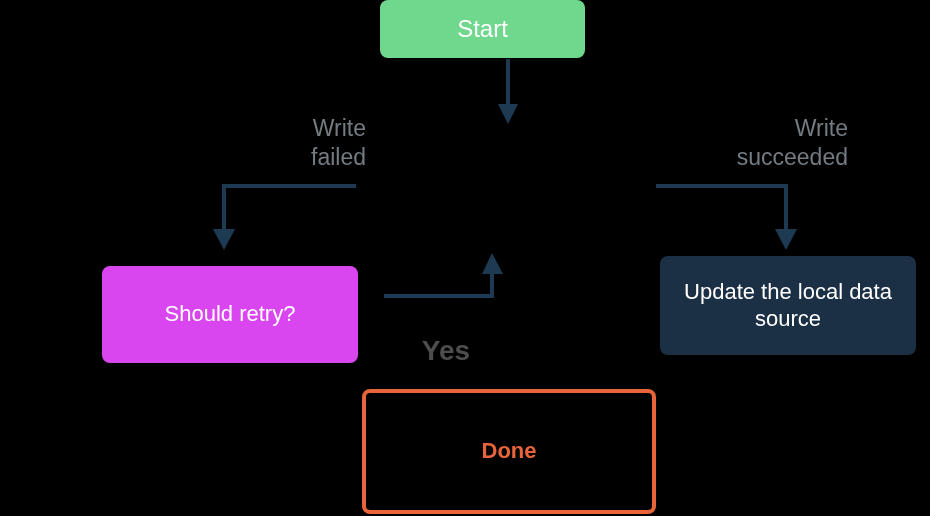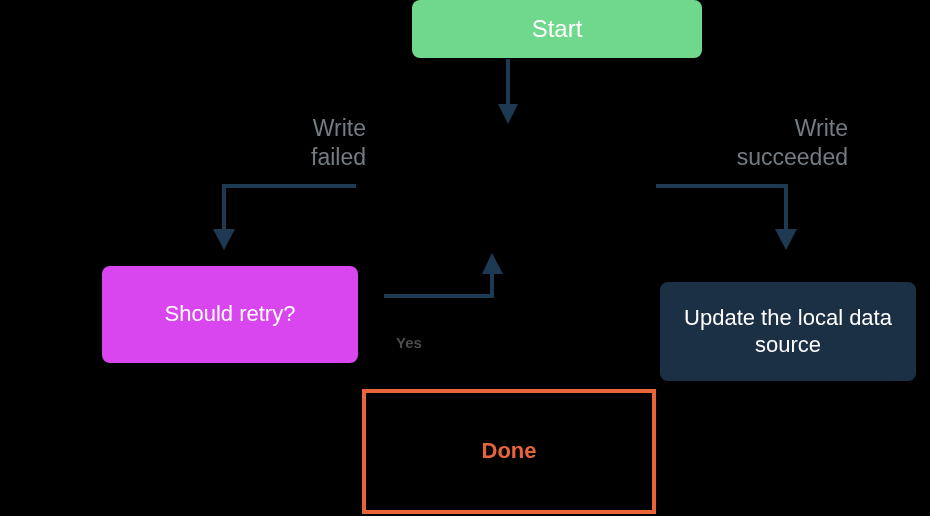"Start" .node-start { margin-left: 32px -> none; width: 290px -> 205px }
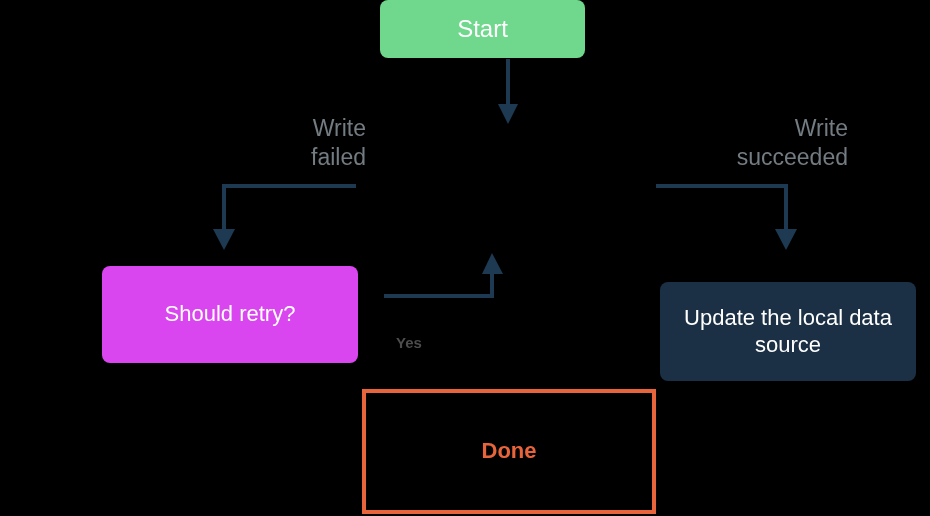"Update the local data source" .node-update { top: 282px -> 256px }
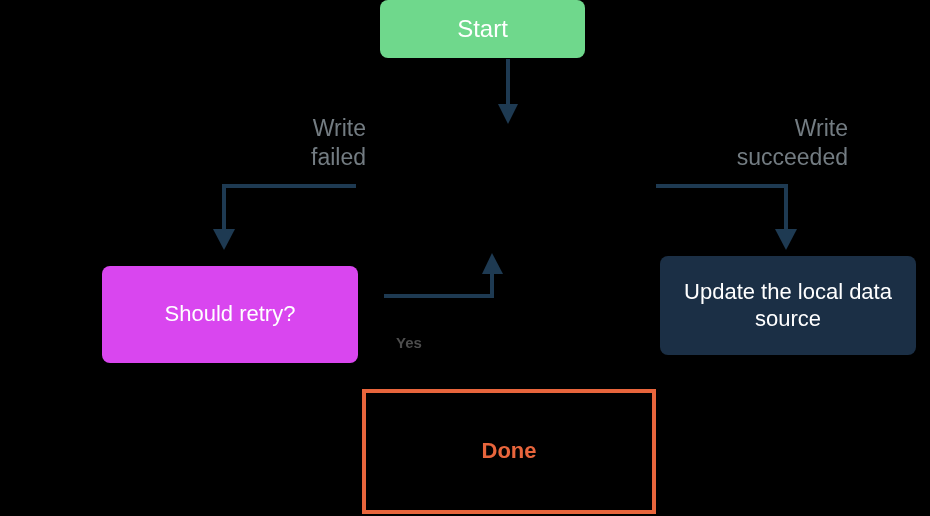"Yes" .label-yes { font-size: 15px -> 28px; text-align: left -> center }
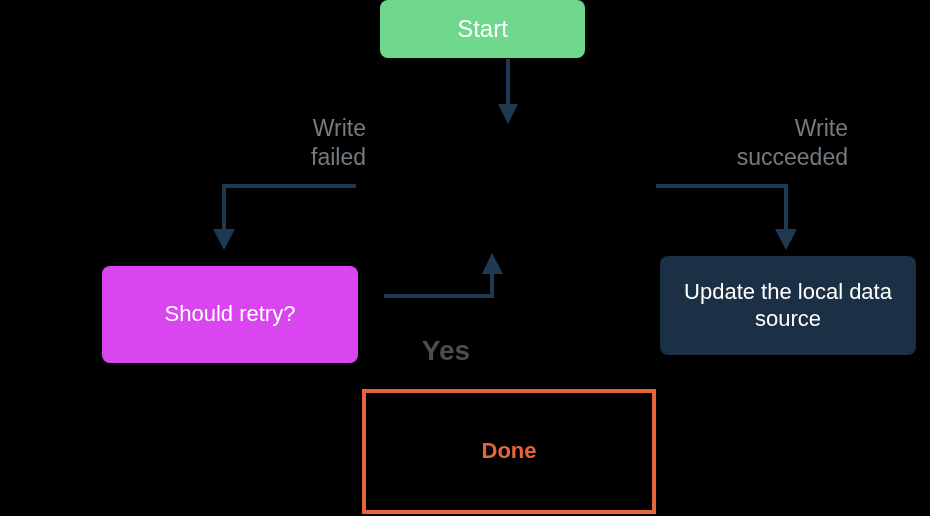"Done" .node-done { border-radius: 0px -> 8px }
